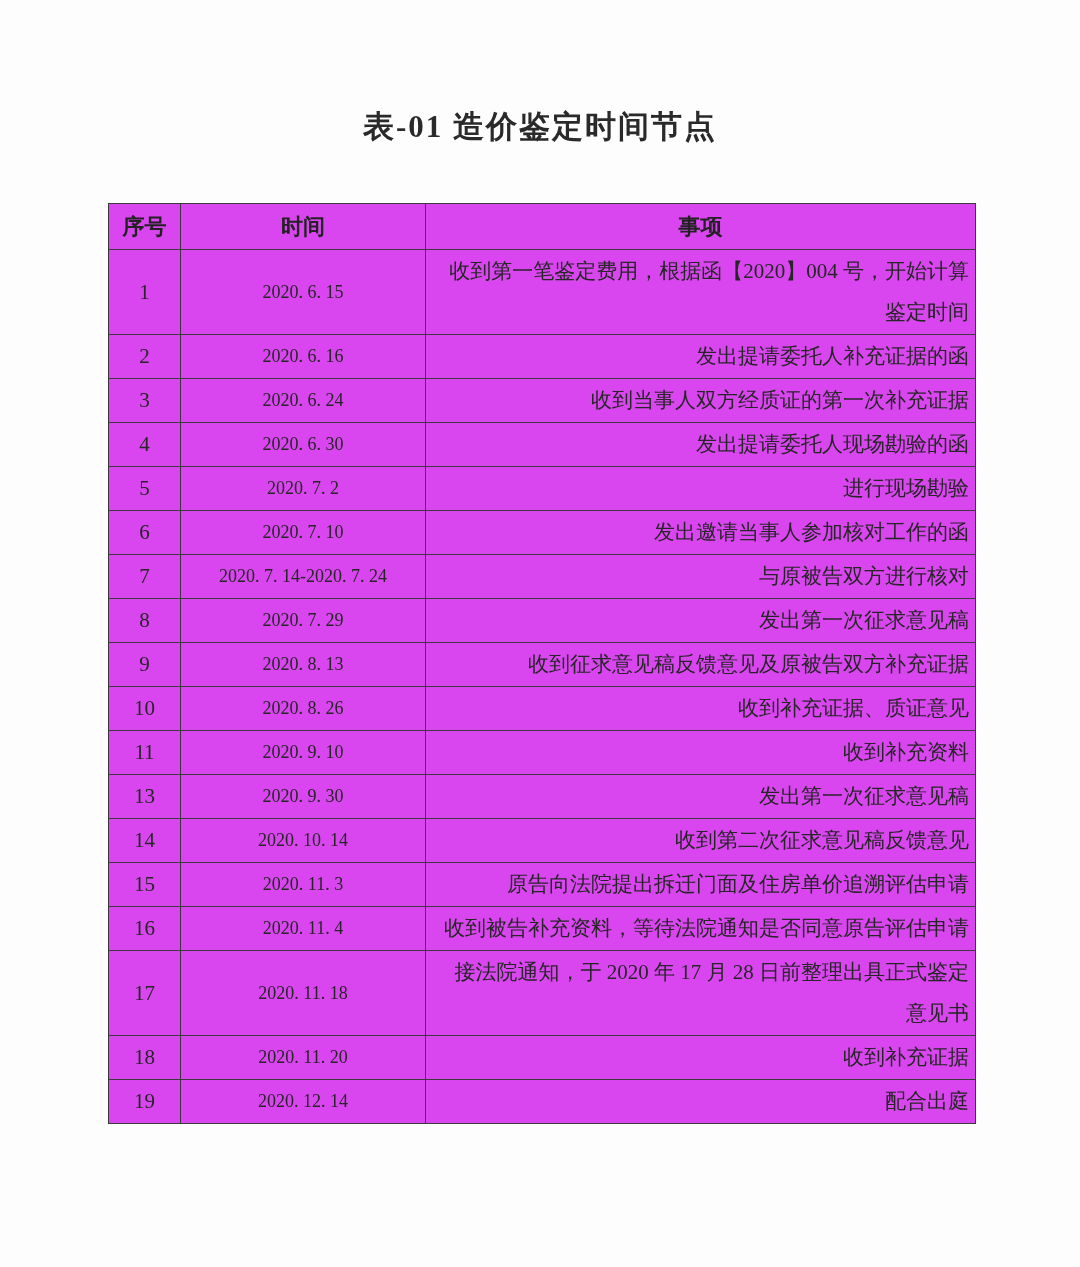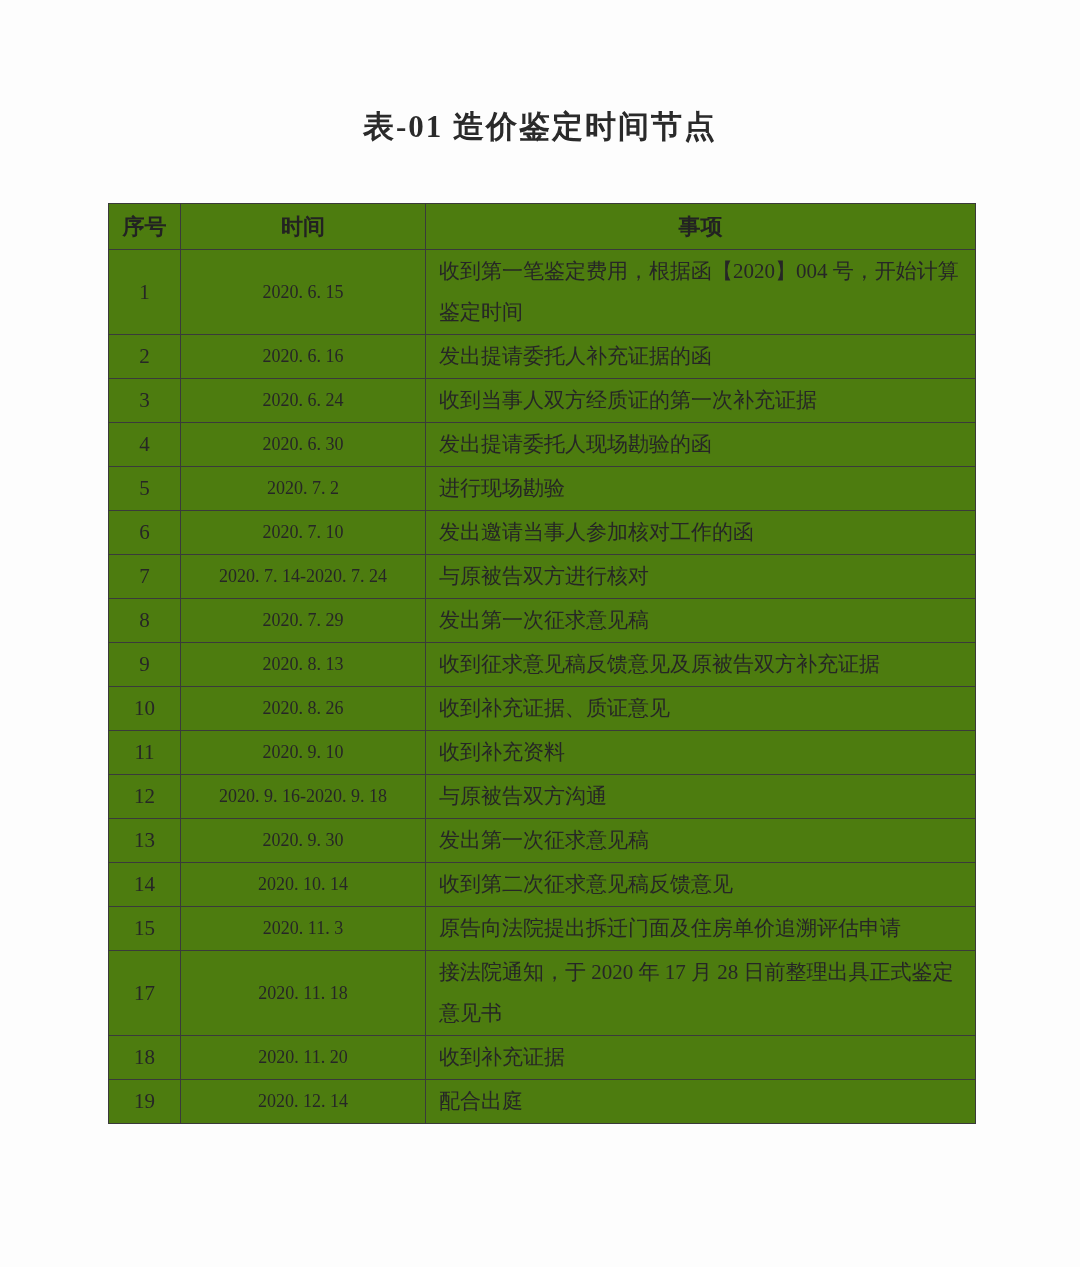"序号" table.timeline { background: #4d7c0f -> #d946ef }
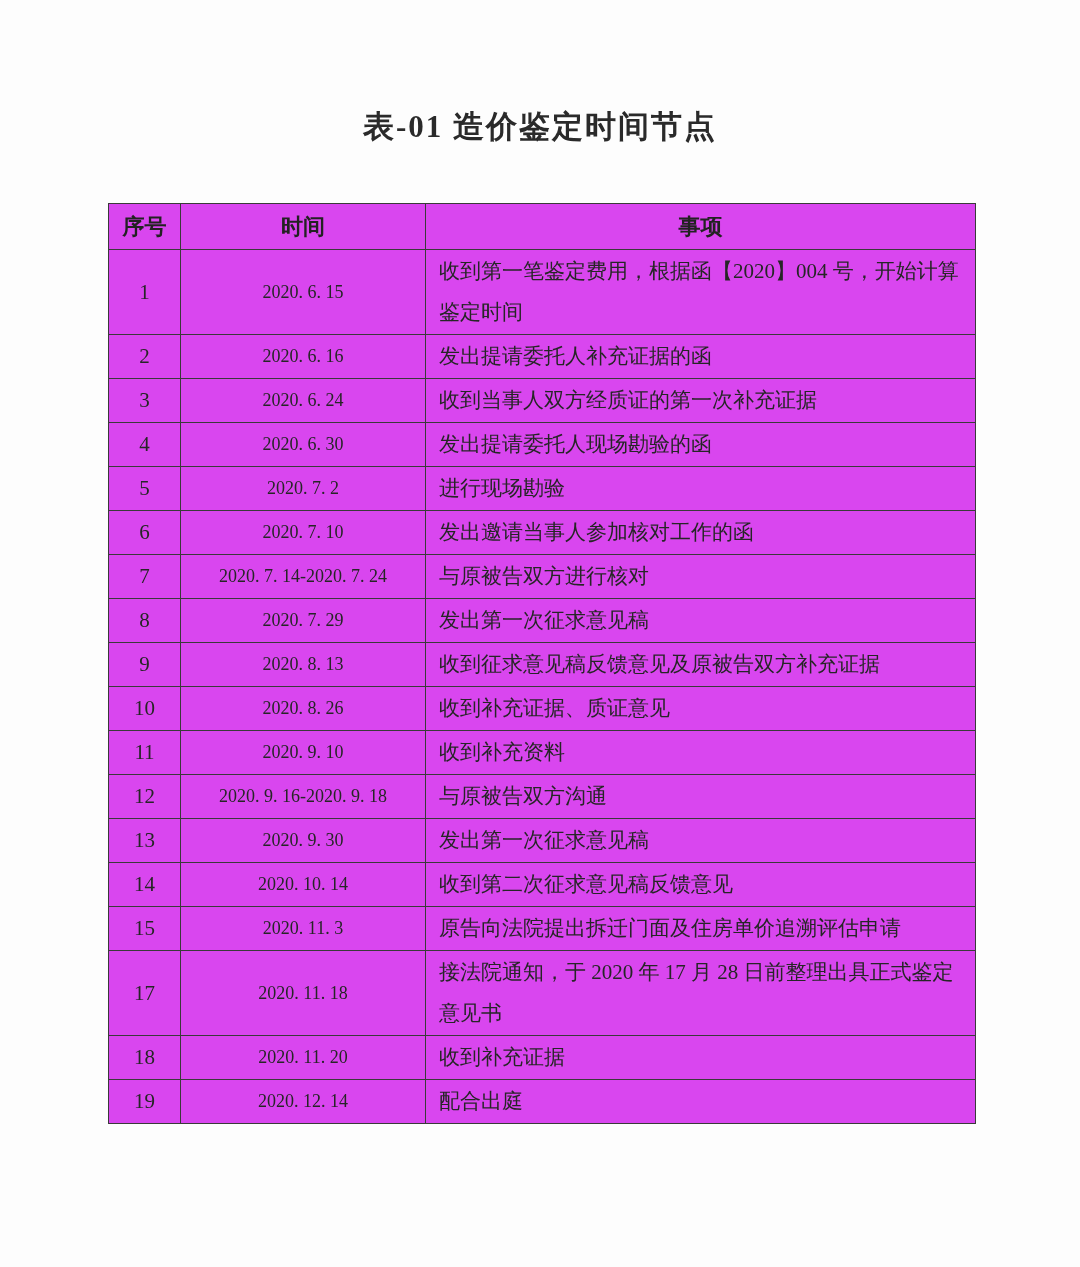"收到第一笔鉴定费用，根据函【2020】004 号，开始计算鉴定时间" td.col-event { text-align: left -> right }
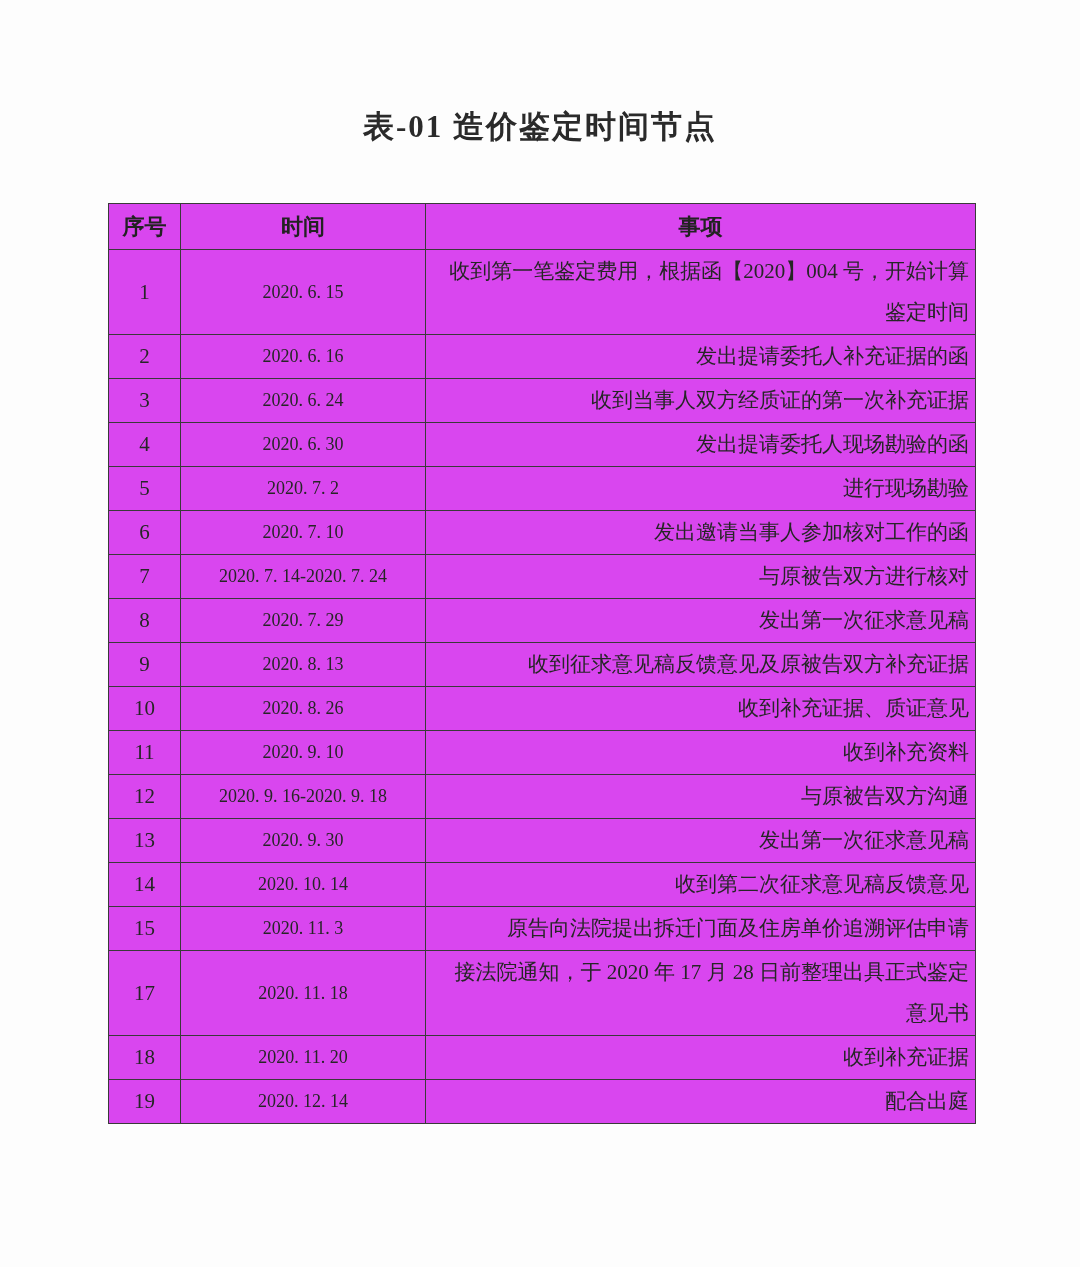"12" tr { html: <tr> <td>12</td> <td>2020. 9. 16-2020. 9. 18</td> <td>与原被告双方沟通</td> </tr> -> none }
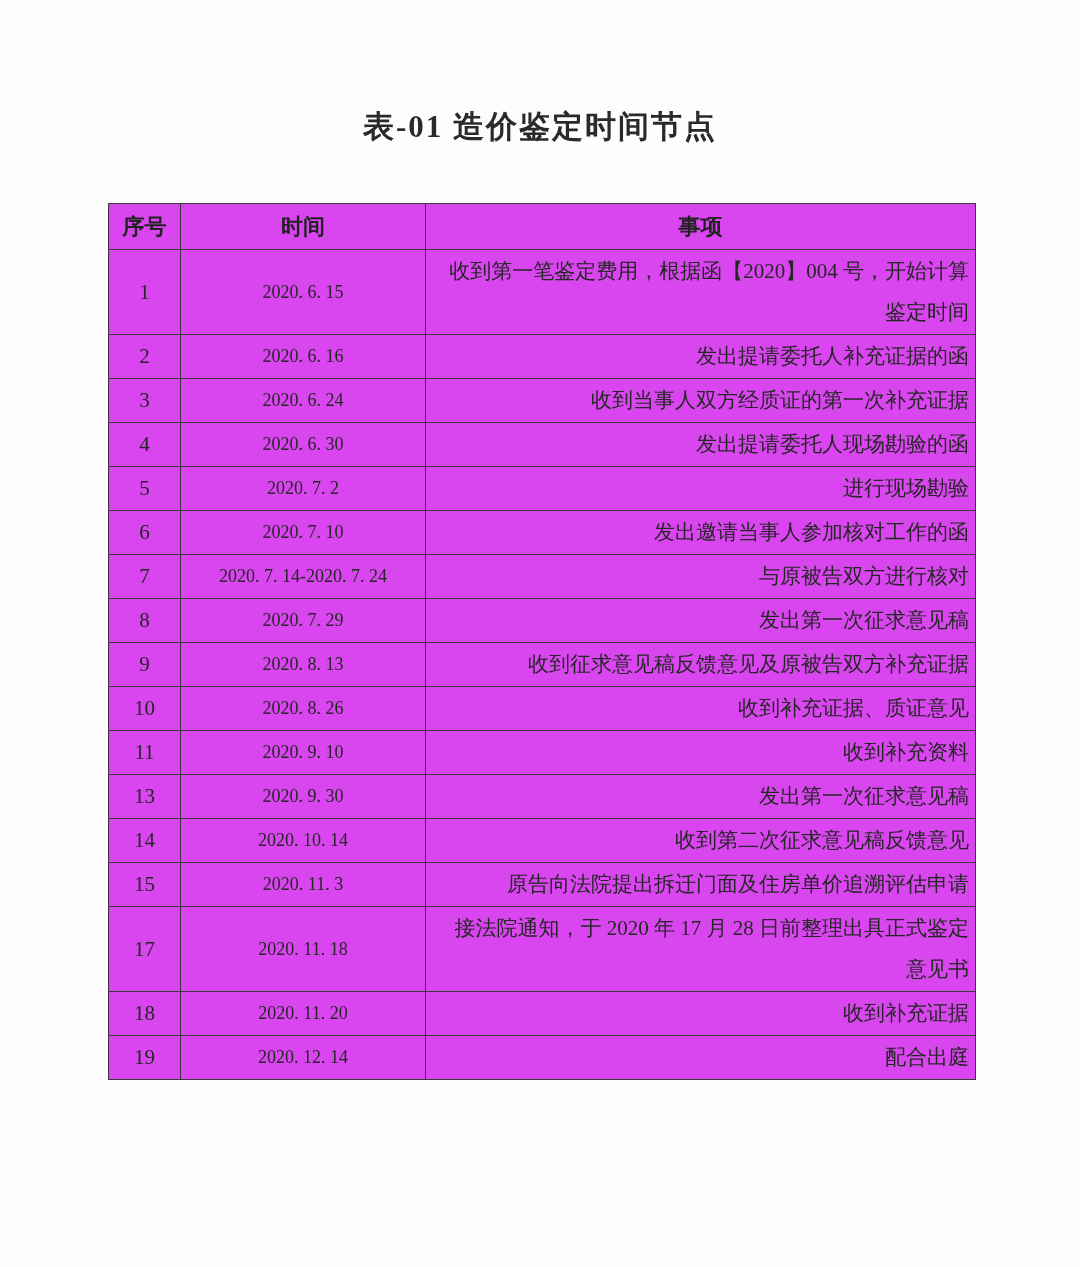"16" tr { html: none -> <tr> <td>16</td> <td>2020. 11. 4</td> <td>收到被告补充资料，等待法院通知是否同意原告评估申请</td> </tr> }
